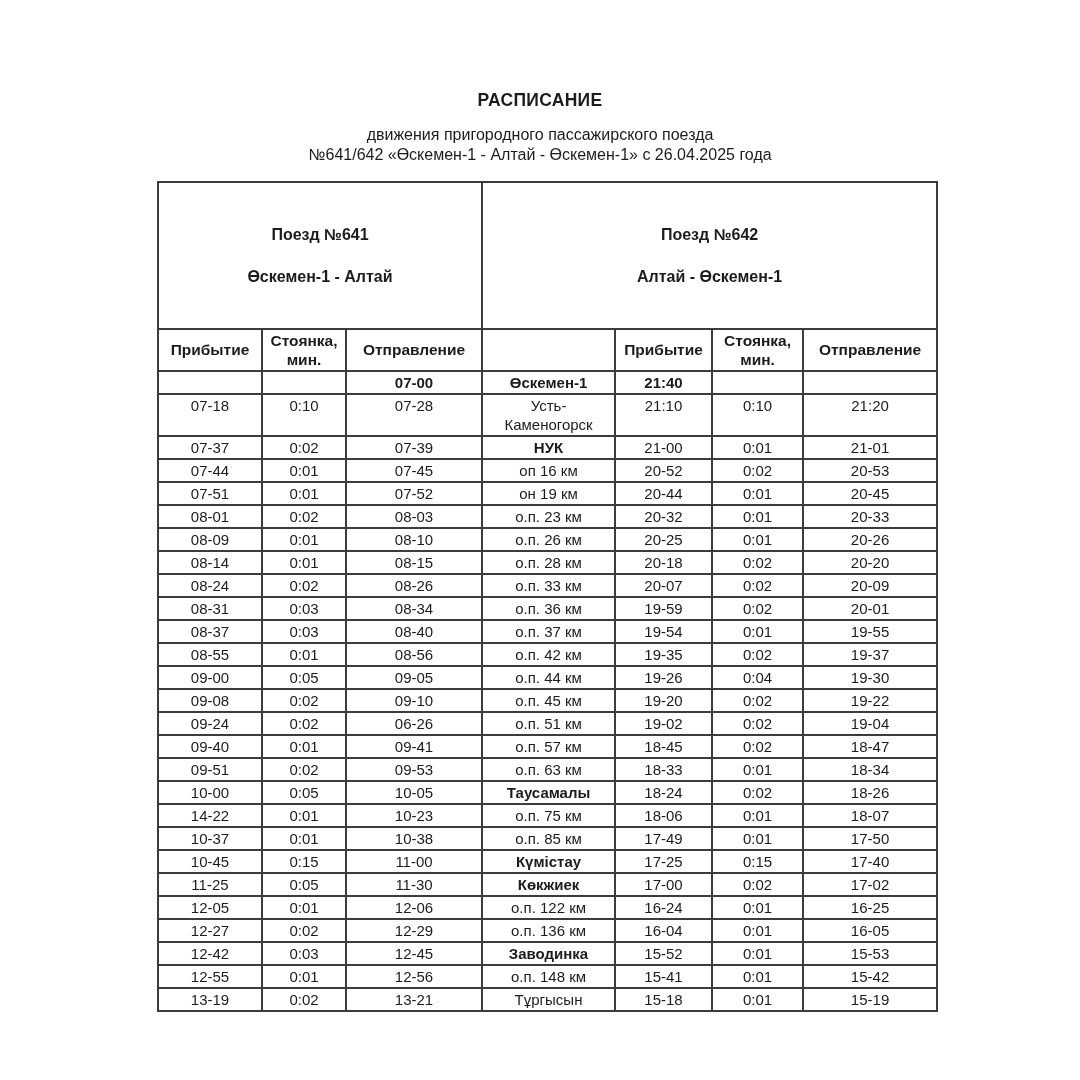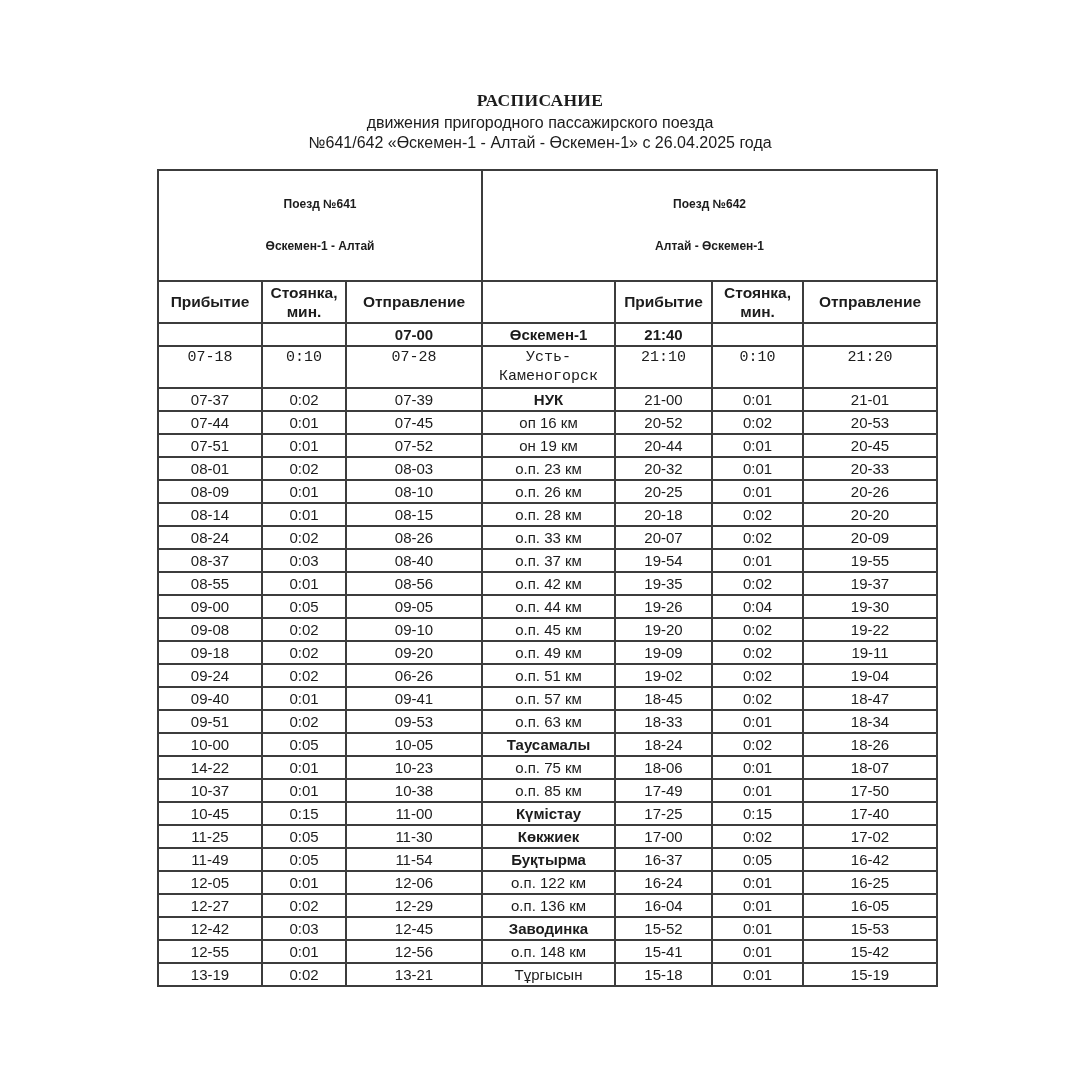"РАСПИСАНИЕ" .title-main { font-family: Liberation Serif, serif -> none; margin-bottom: 2px -> 14px }
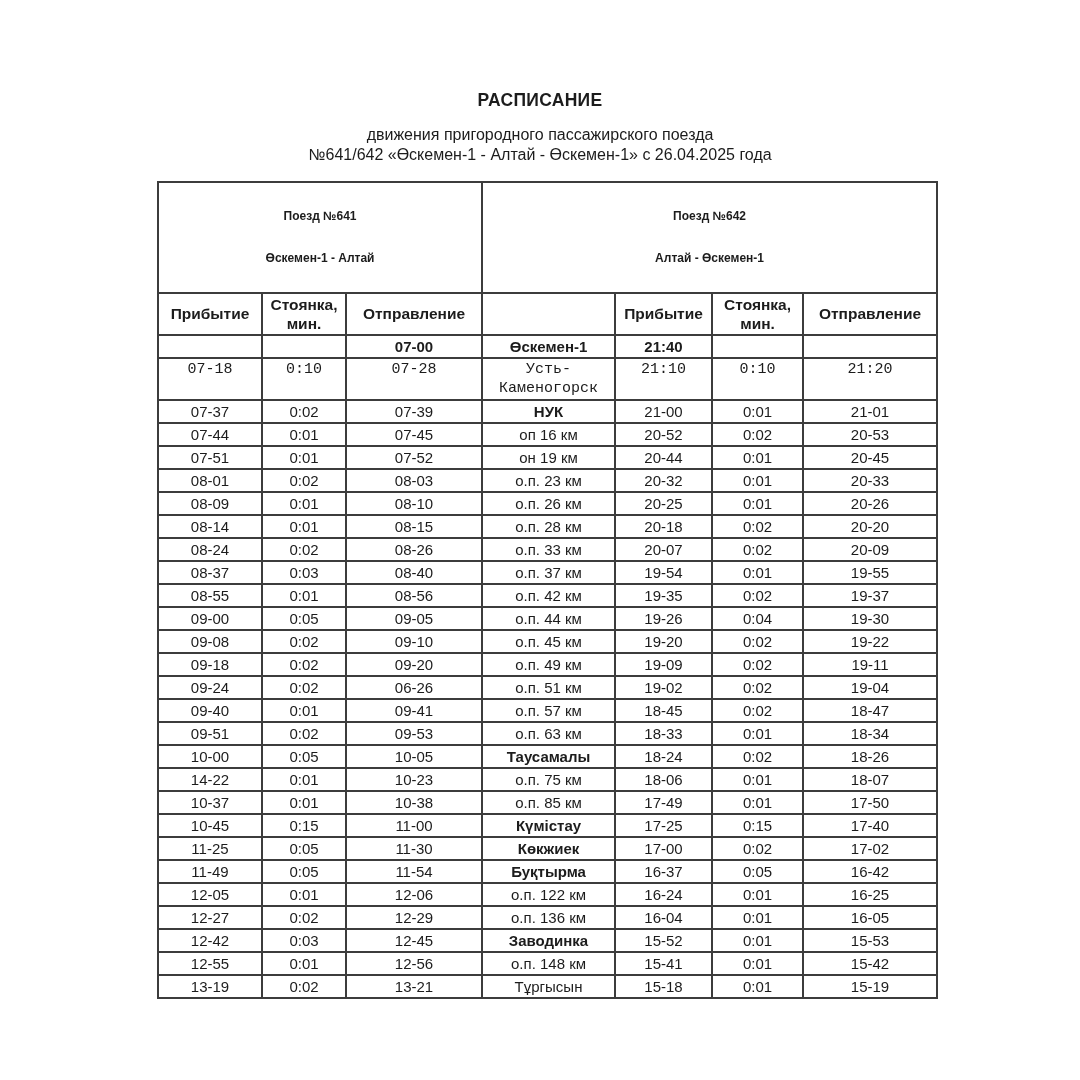"Поезд №641" .schedule tr.group-row th { font-size: 12px -> 16px; padding: 2px 0 -> 20px 0 }
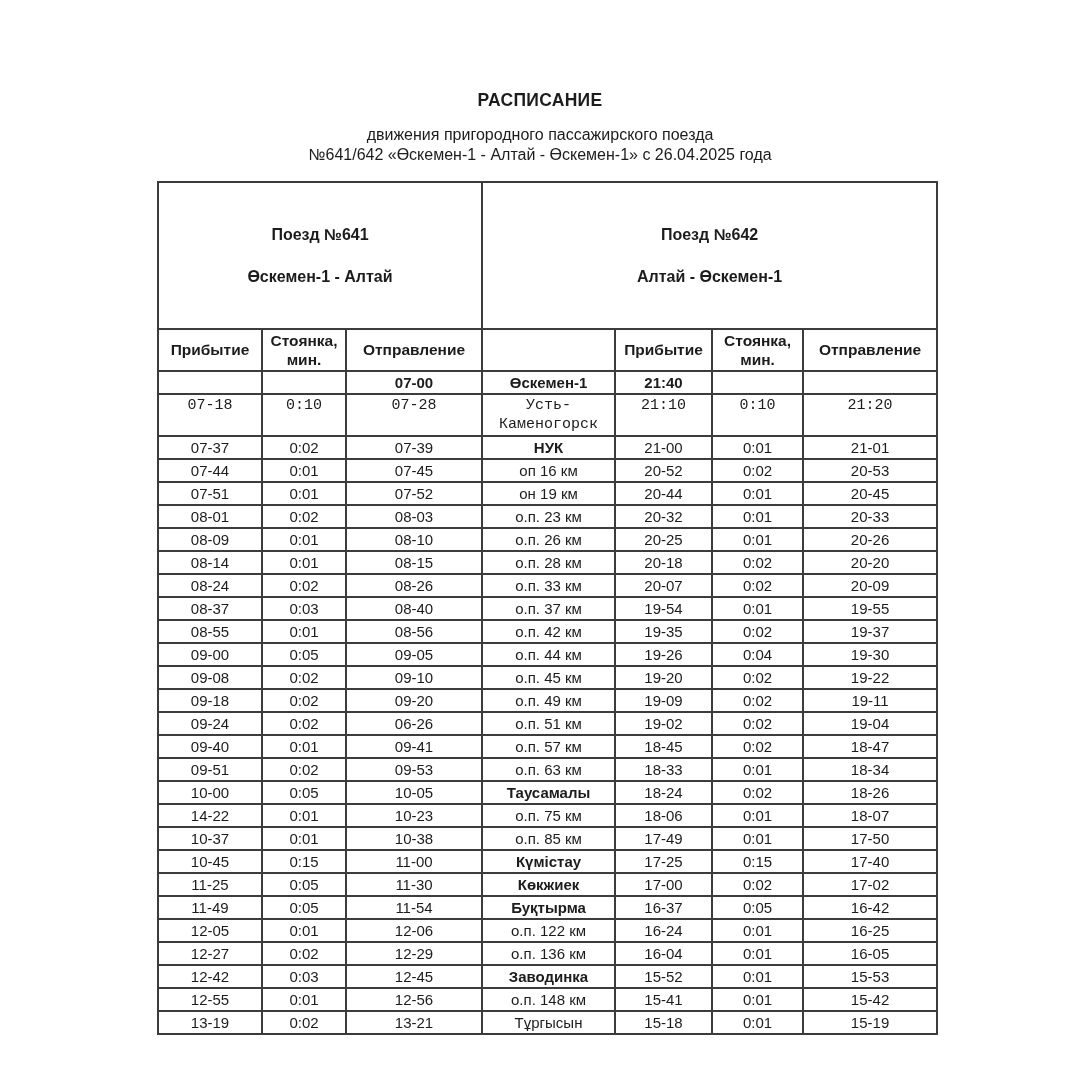"07-18" .schedule tr.tall td { font-family: Liberation Mono, monospace -> none }
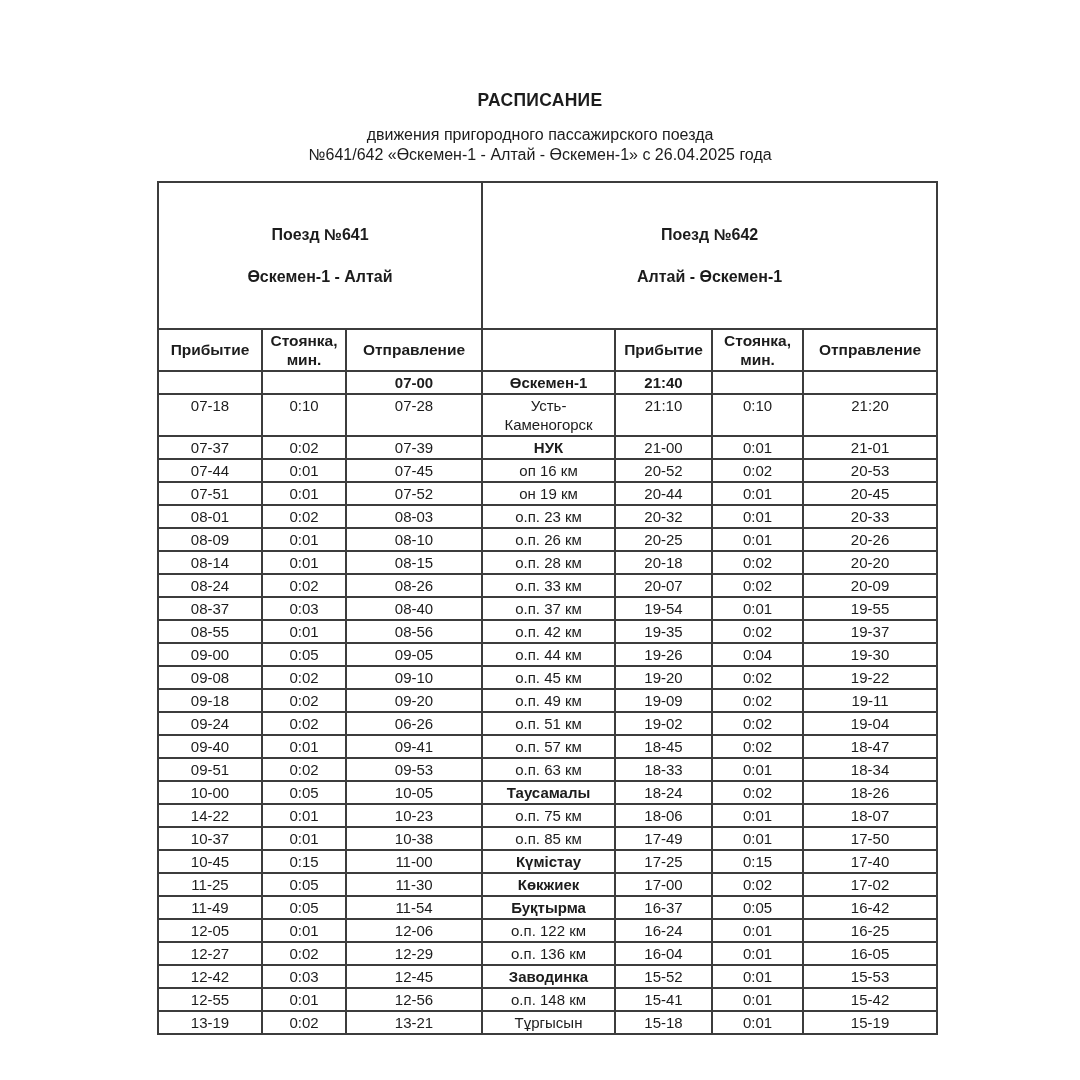"08-31" tr { html: none -> <tr> <td>08-31</td> <td>0:03</td> <td>08-34</td> <td>о.п. 36 км</td> <td>19-59</td> <td>0:02</td> <td>20-01</td> </tr> }
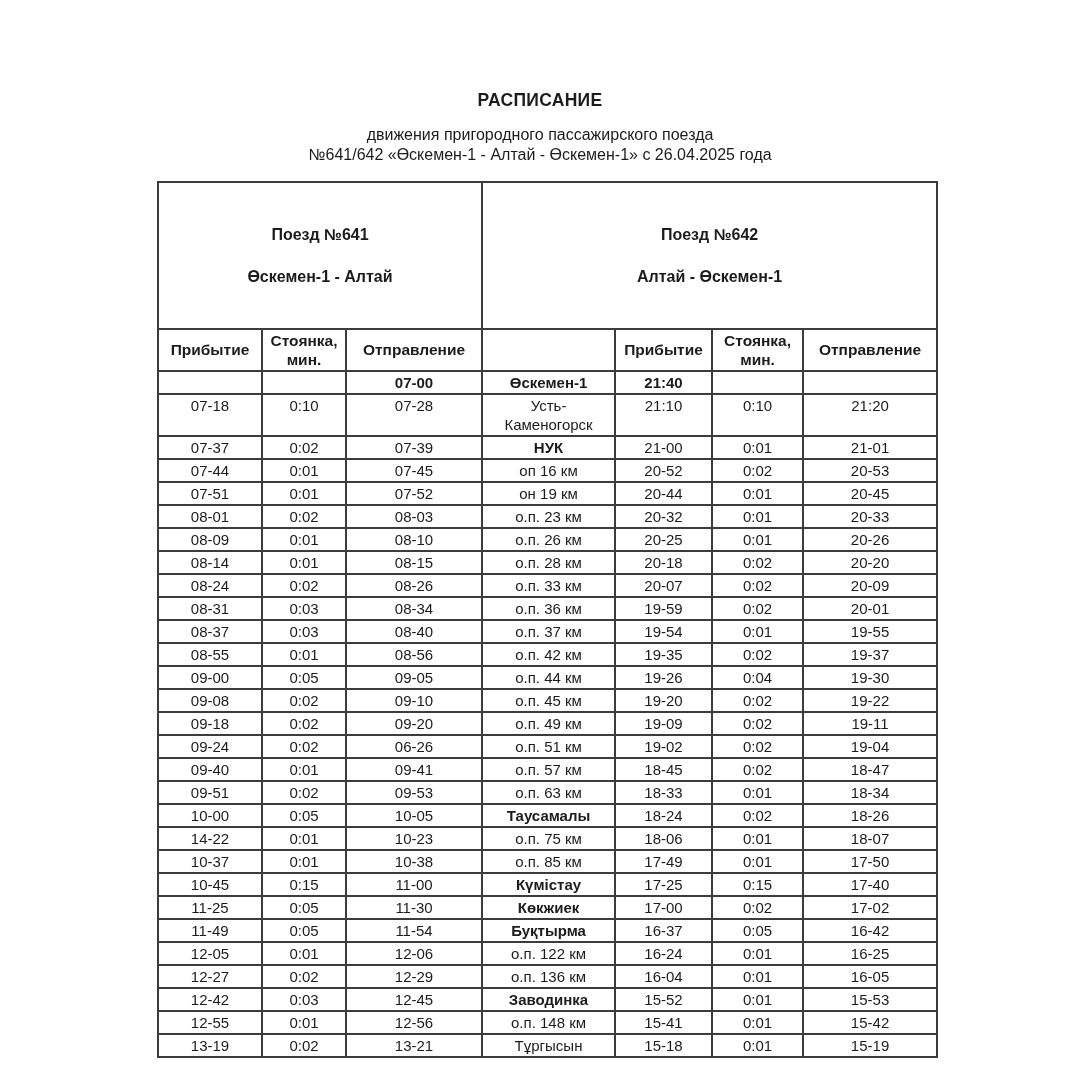"09-18" tr { html: <tr> <td>09-18</td> <td>0:02</td> <td>09-20</td> <td>о.п. 49 км</td> <td>19-09</td> <td>0:02</td> <td>19-11</td> </tr> -> none }
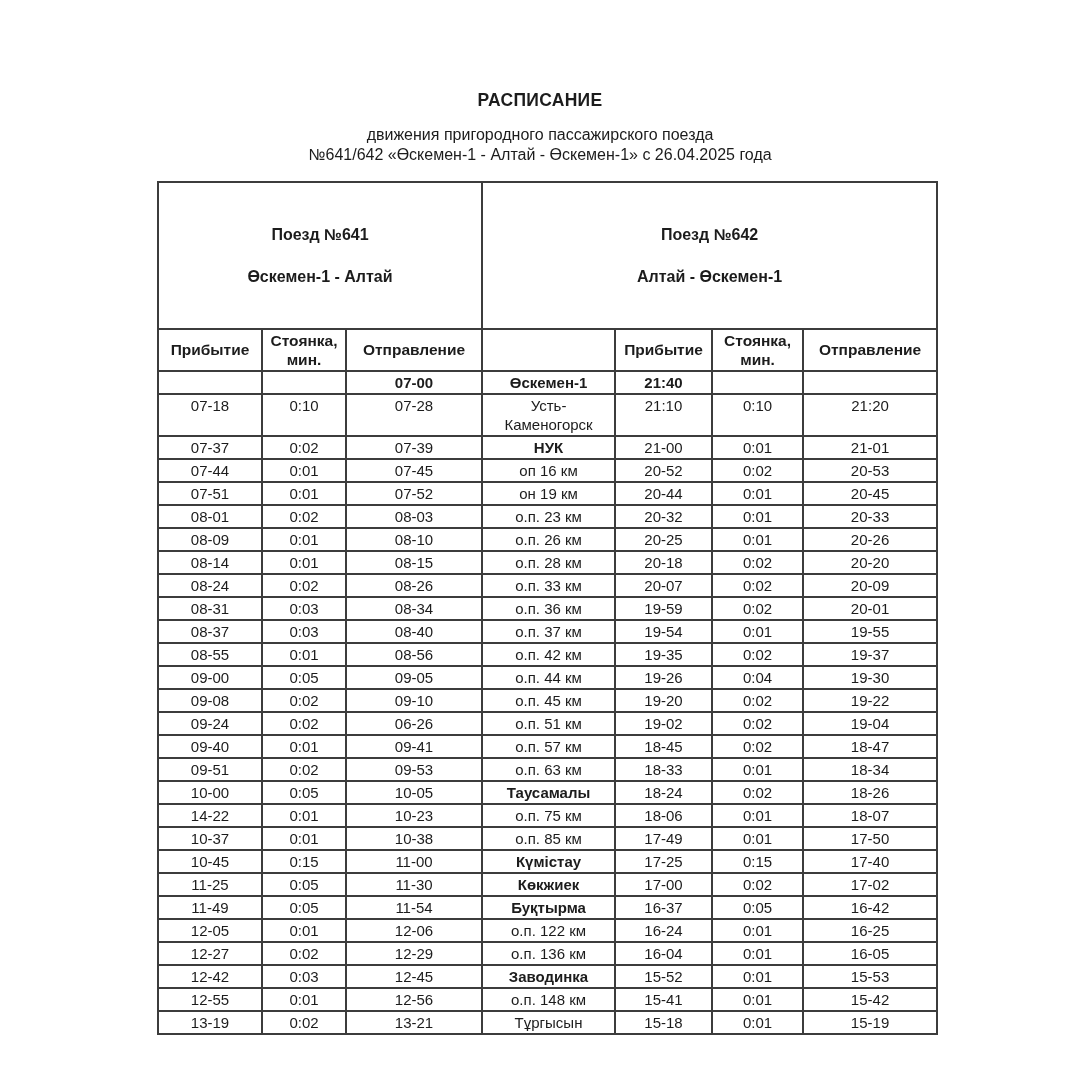"11-49" tr { html: <tr> <td>11-49</td> <td>0:05</td> <td>11-54</td> <td>Буқтырма</td> <td>16-37</td> <td>0:05</td> <td>16-42</td> </tr> -> none }
